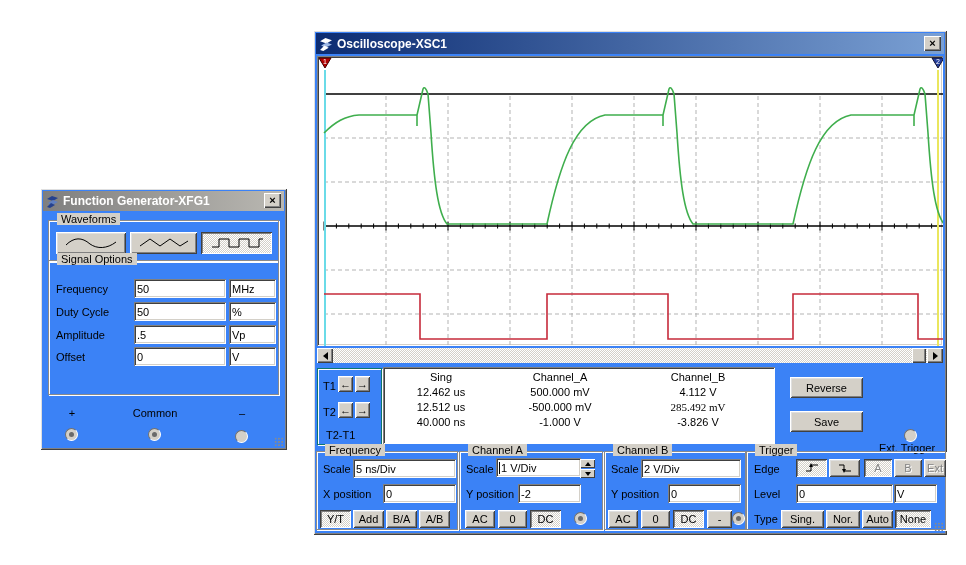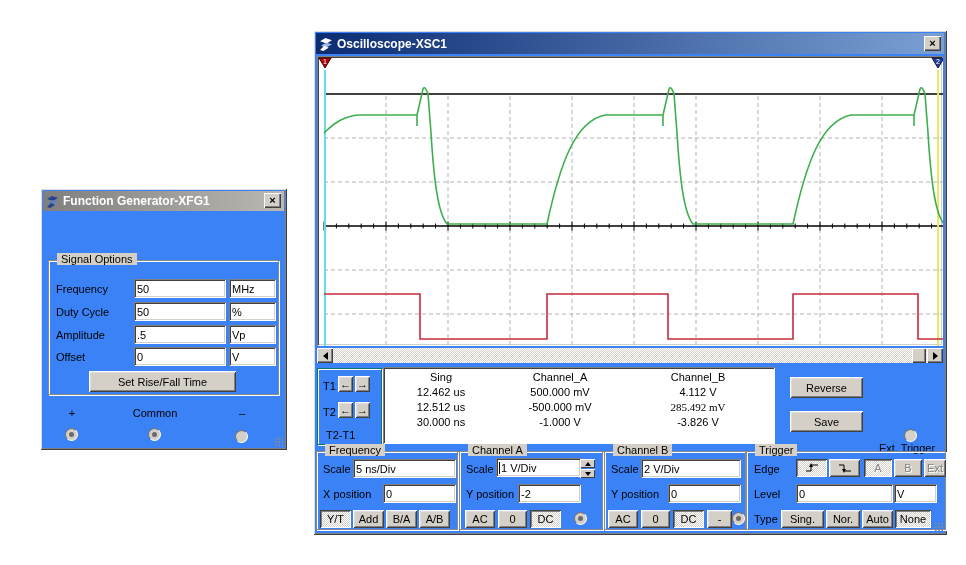"Waveforms" div.group { html: none -> <div> <span>Waveforms</span> <div> <svg> <path></path> </svg> </div> <div> <svg> <polyline></polyline> </svg> </div> <div> <svg> <path></path> </svg> </div> </div> }
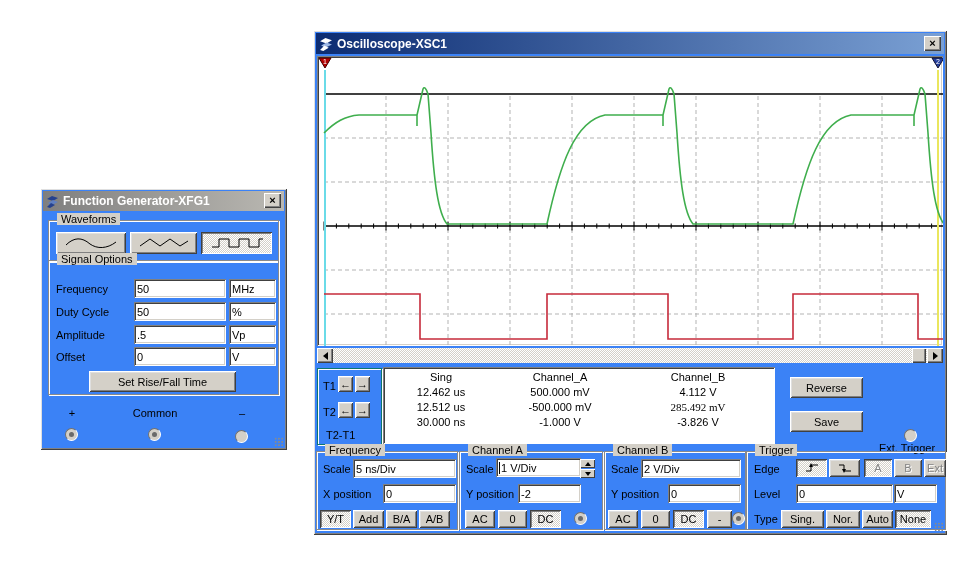"Set Rise/Fall Time" div.btn { html: <div>Set Rise/Fall Time</div> -> none }
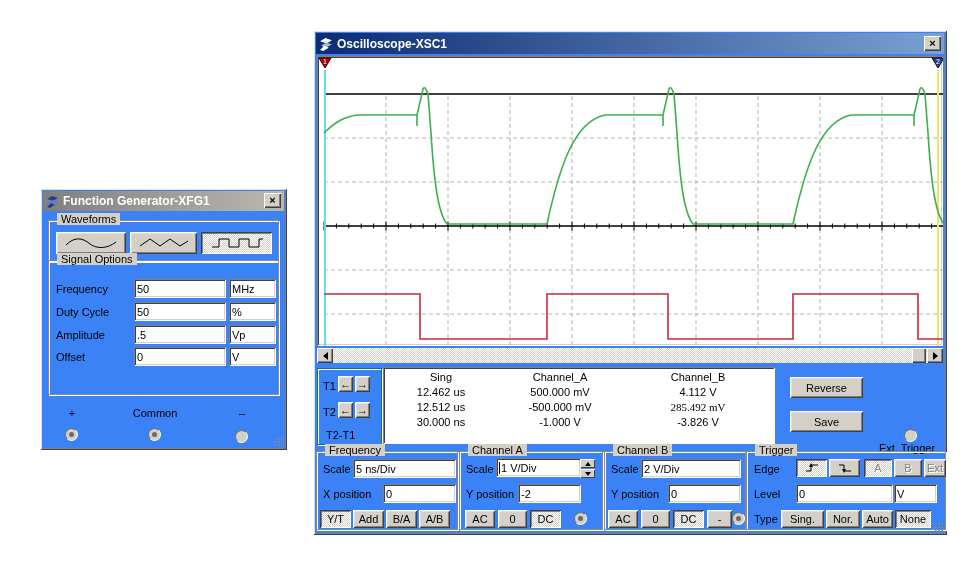"30.000 ns" span.cell { text: 30.000 -> 40.000 }
